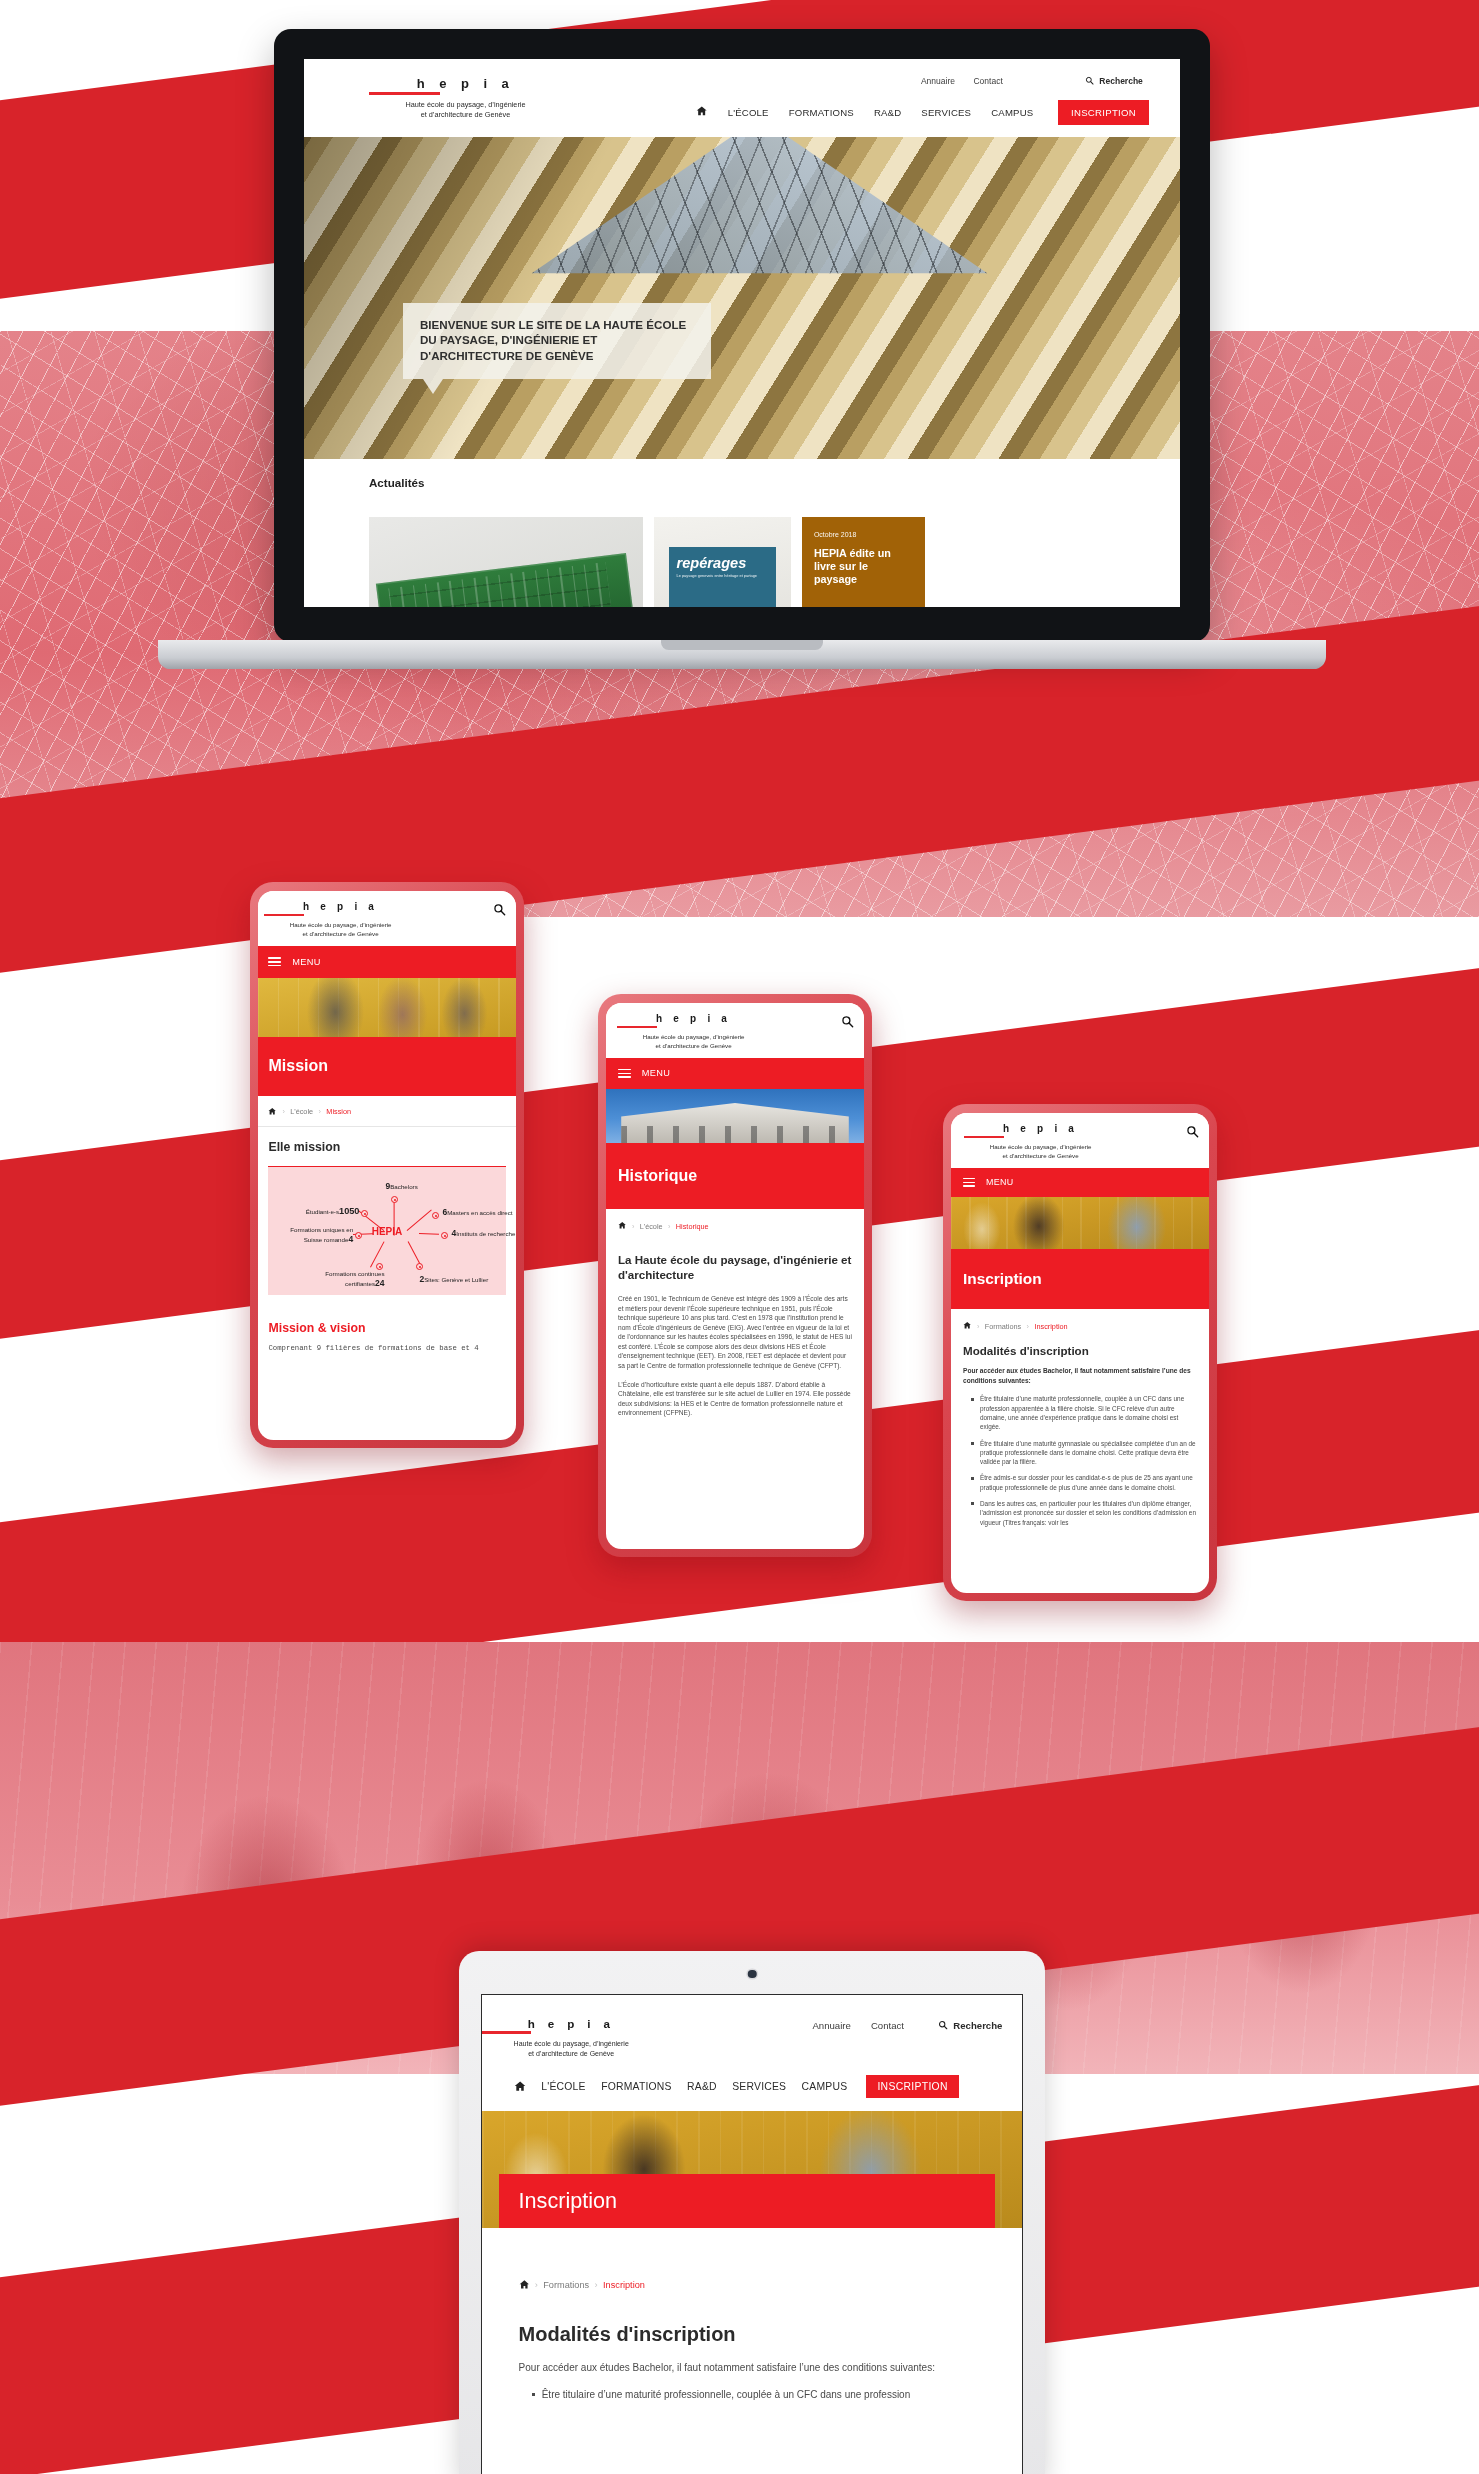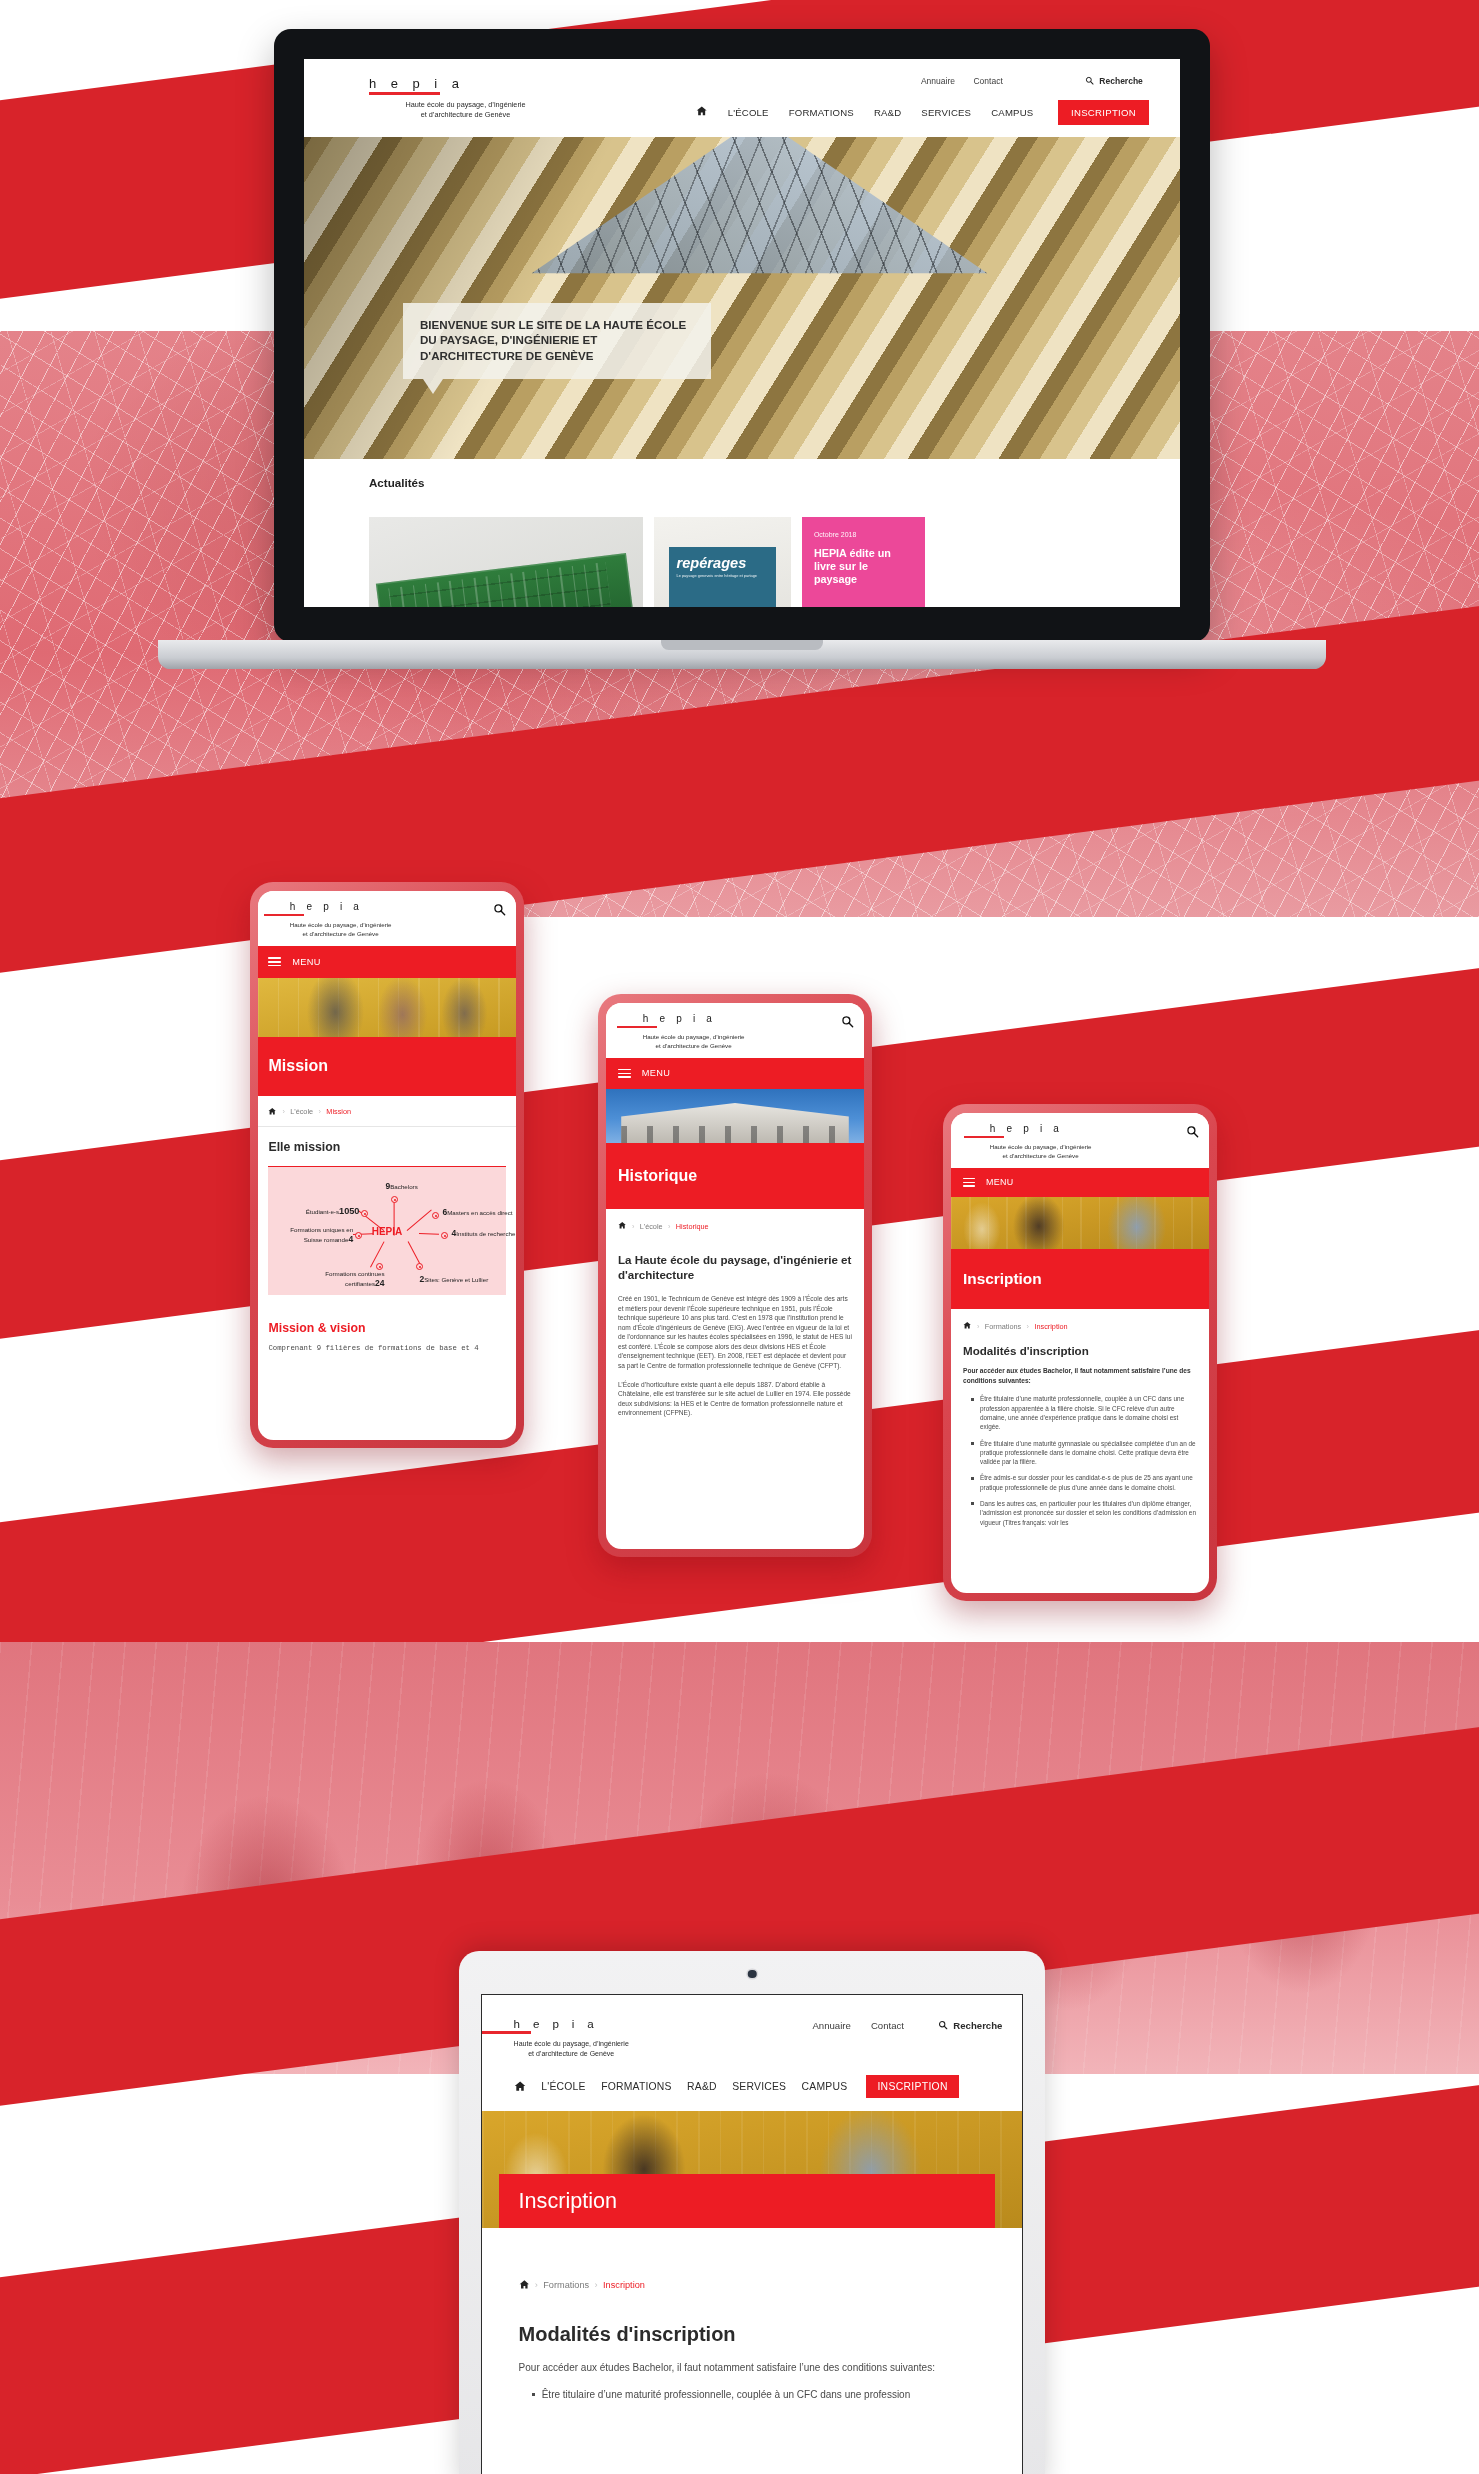"h e p i a" .wordmark { font-weight: 400 -> 700; text-align: none -> center }
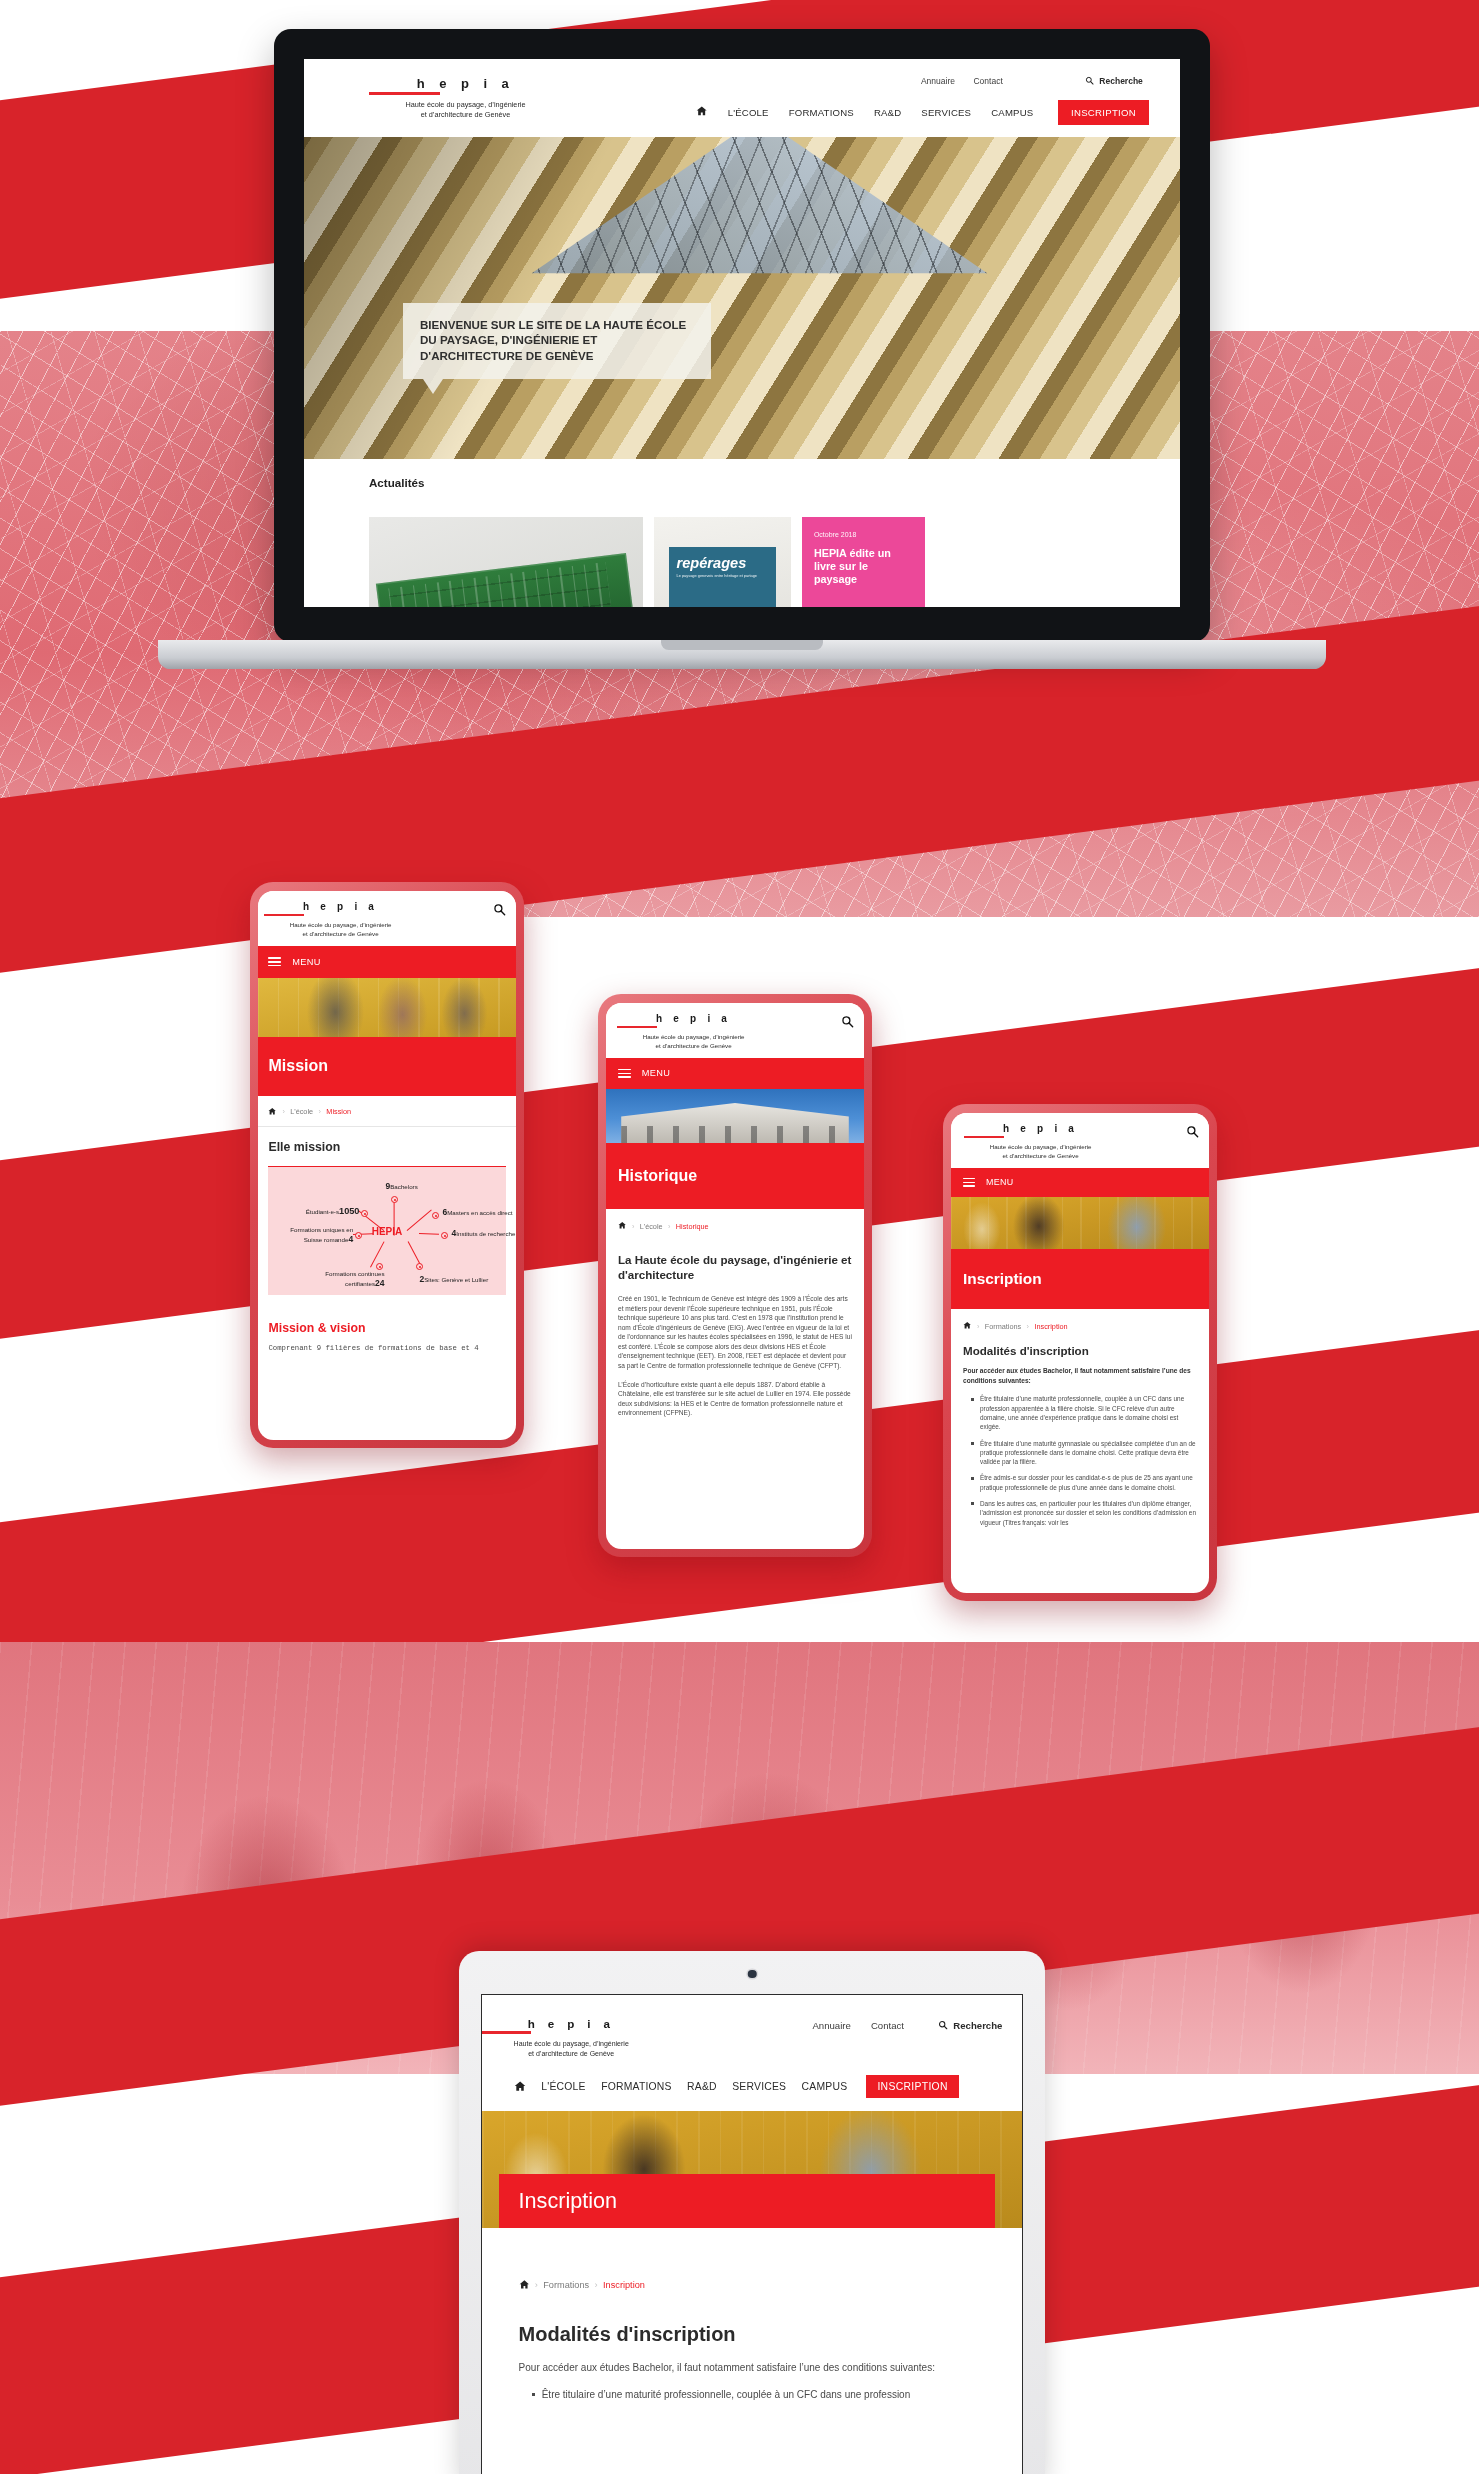"HEPIA édite un livre sur" .news-card.red { background: #ec4899 -> #a16207 }
